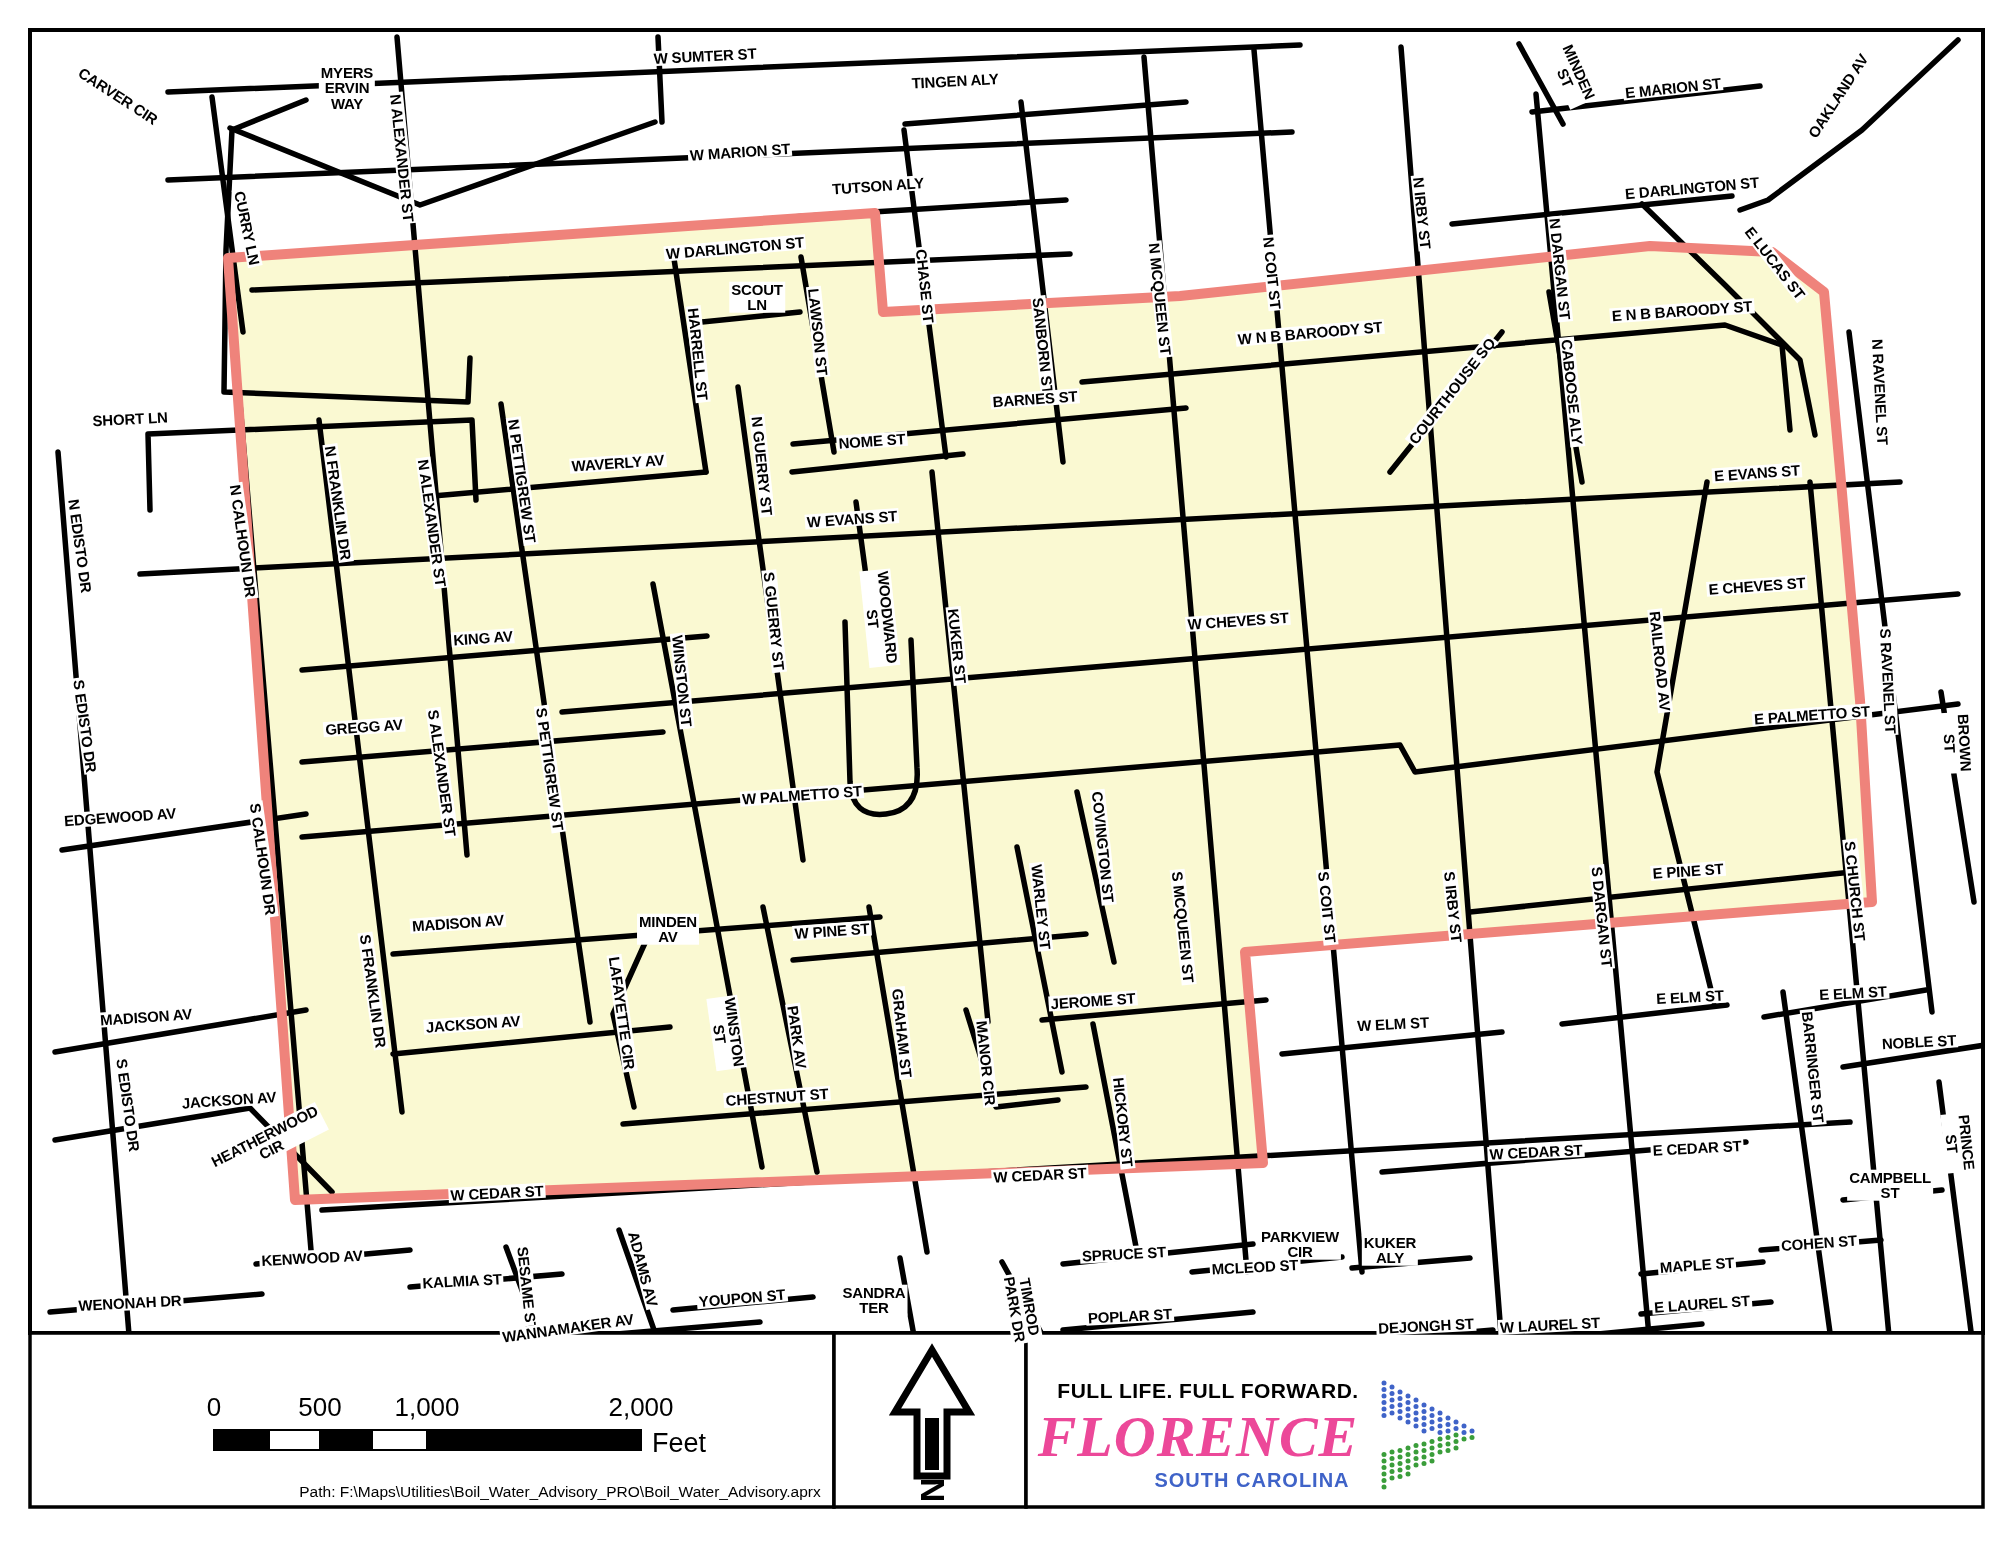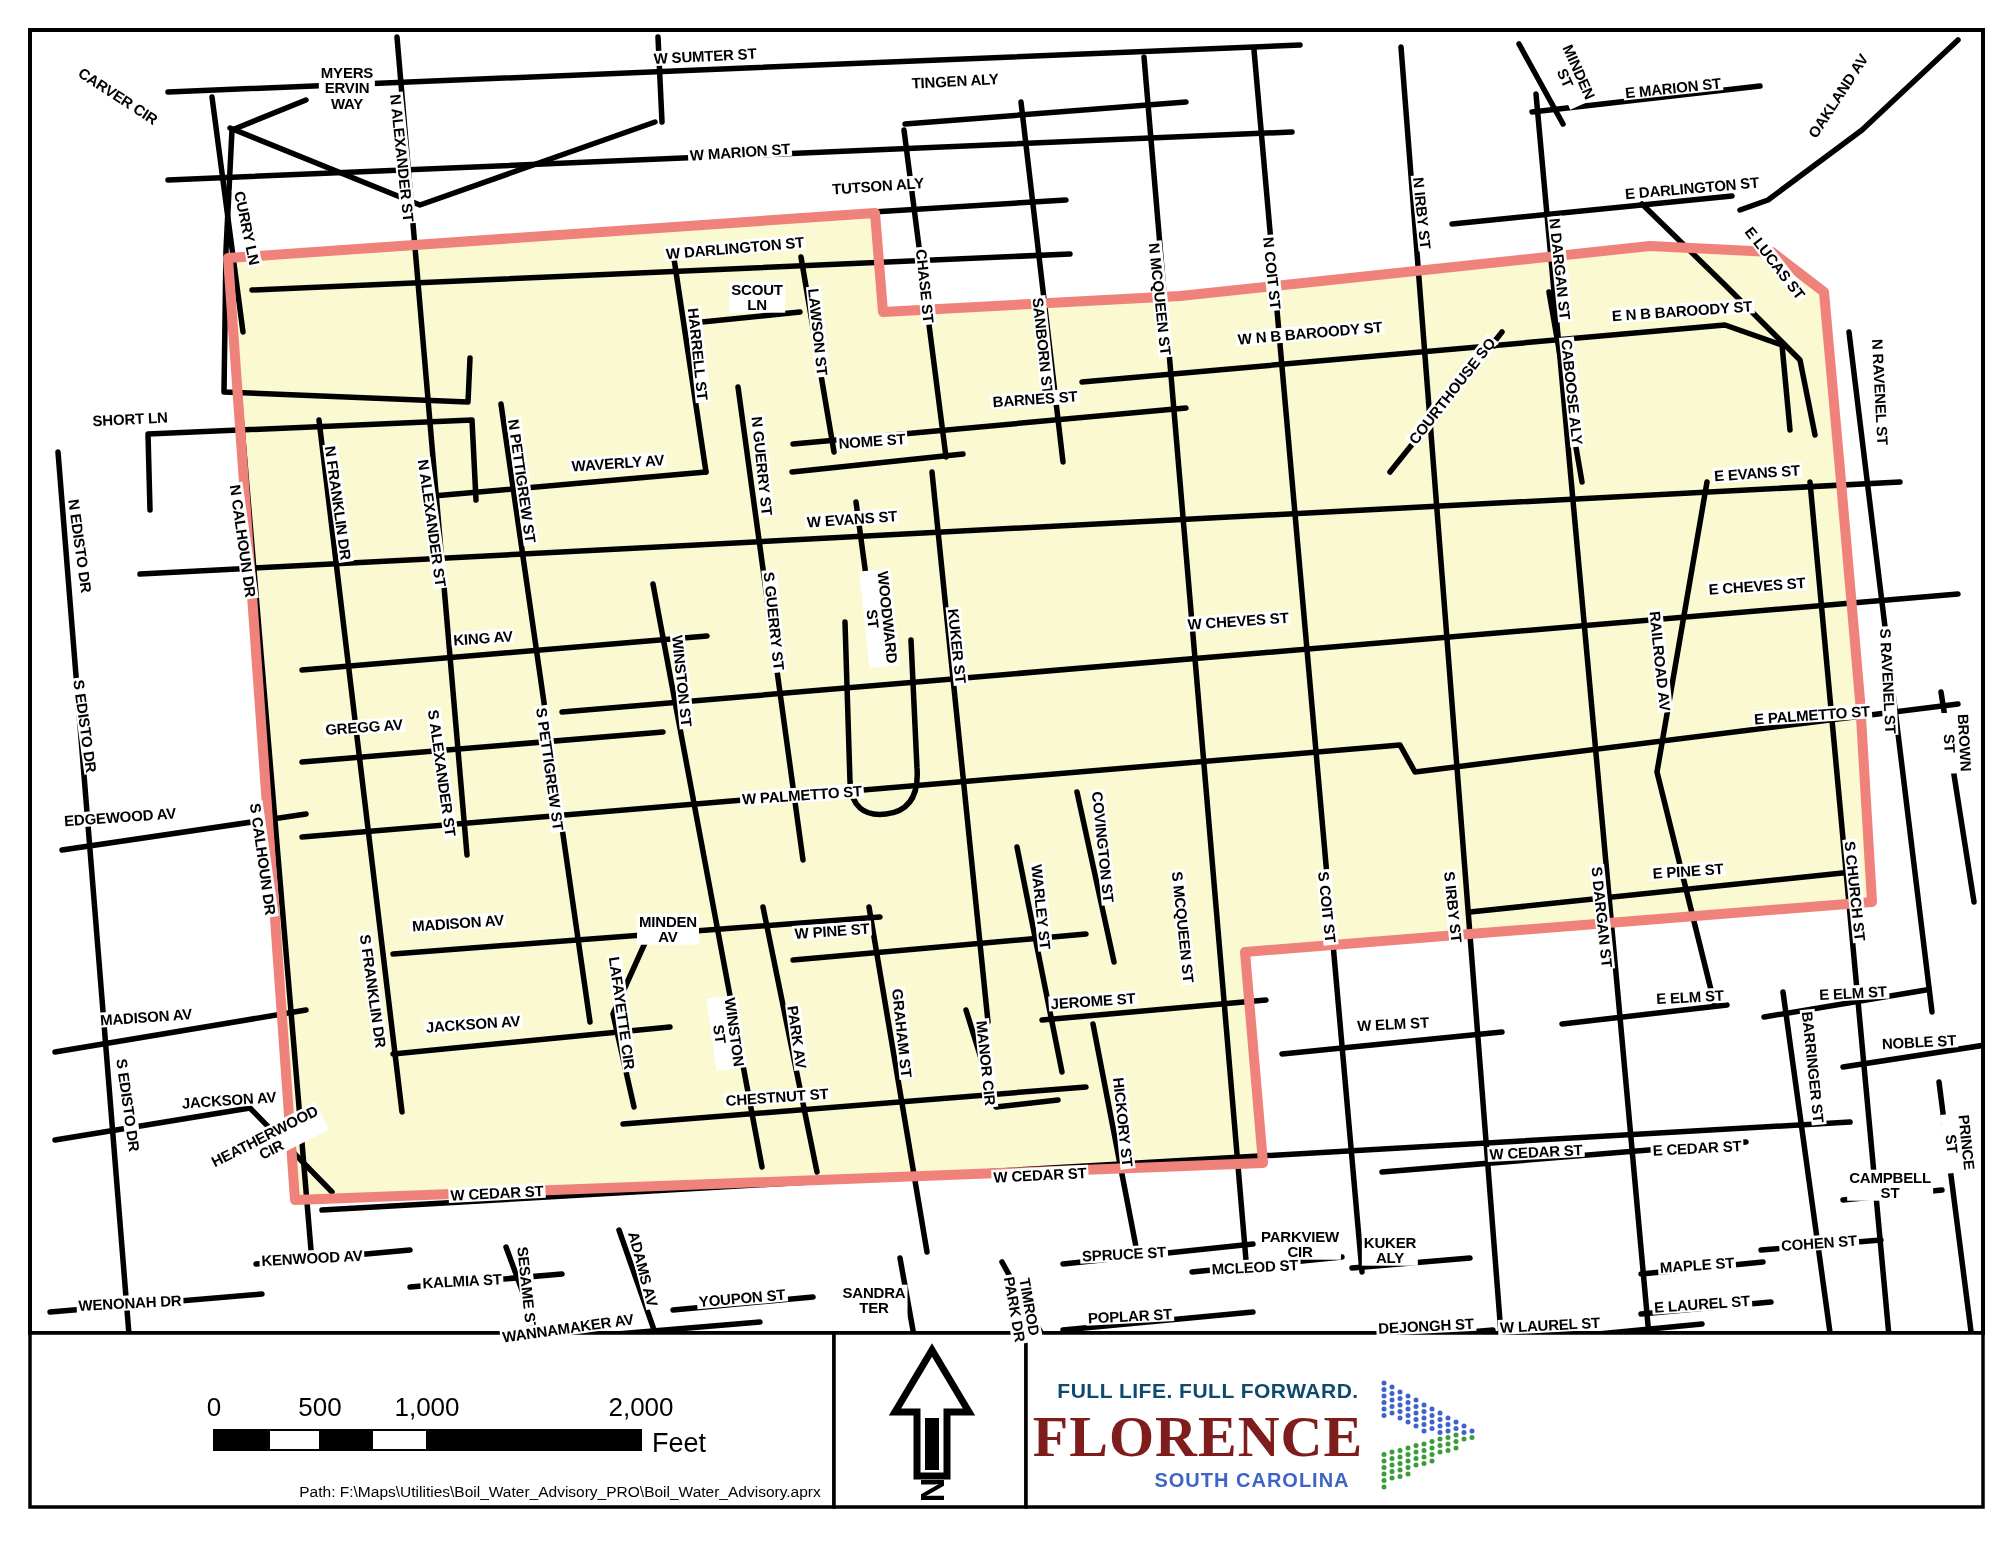"FULL LIFE. FULL FORWARD." div { color: #0c4a6e -> #000000 }
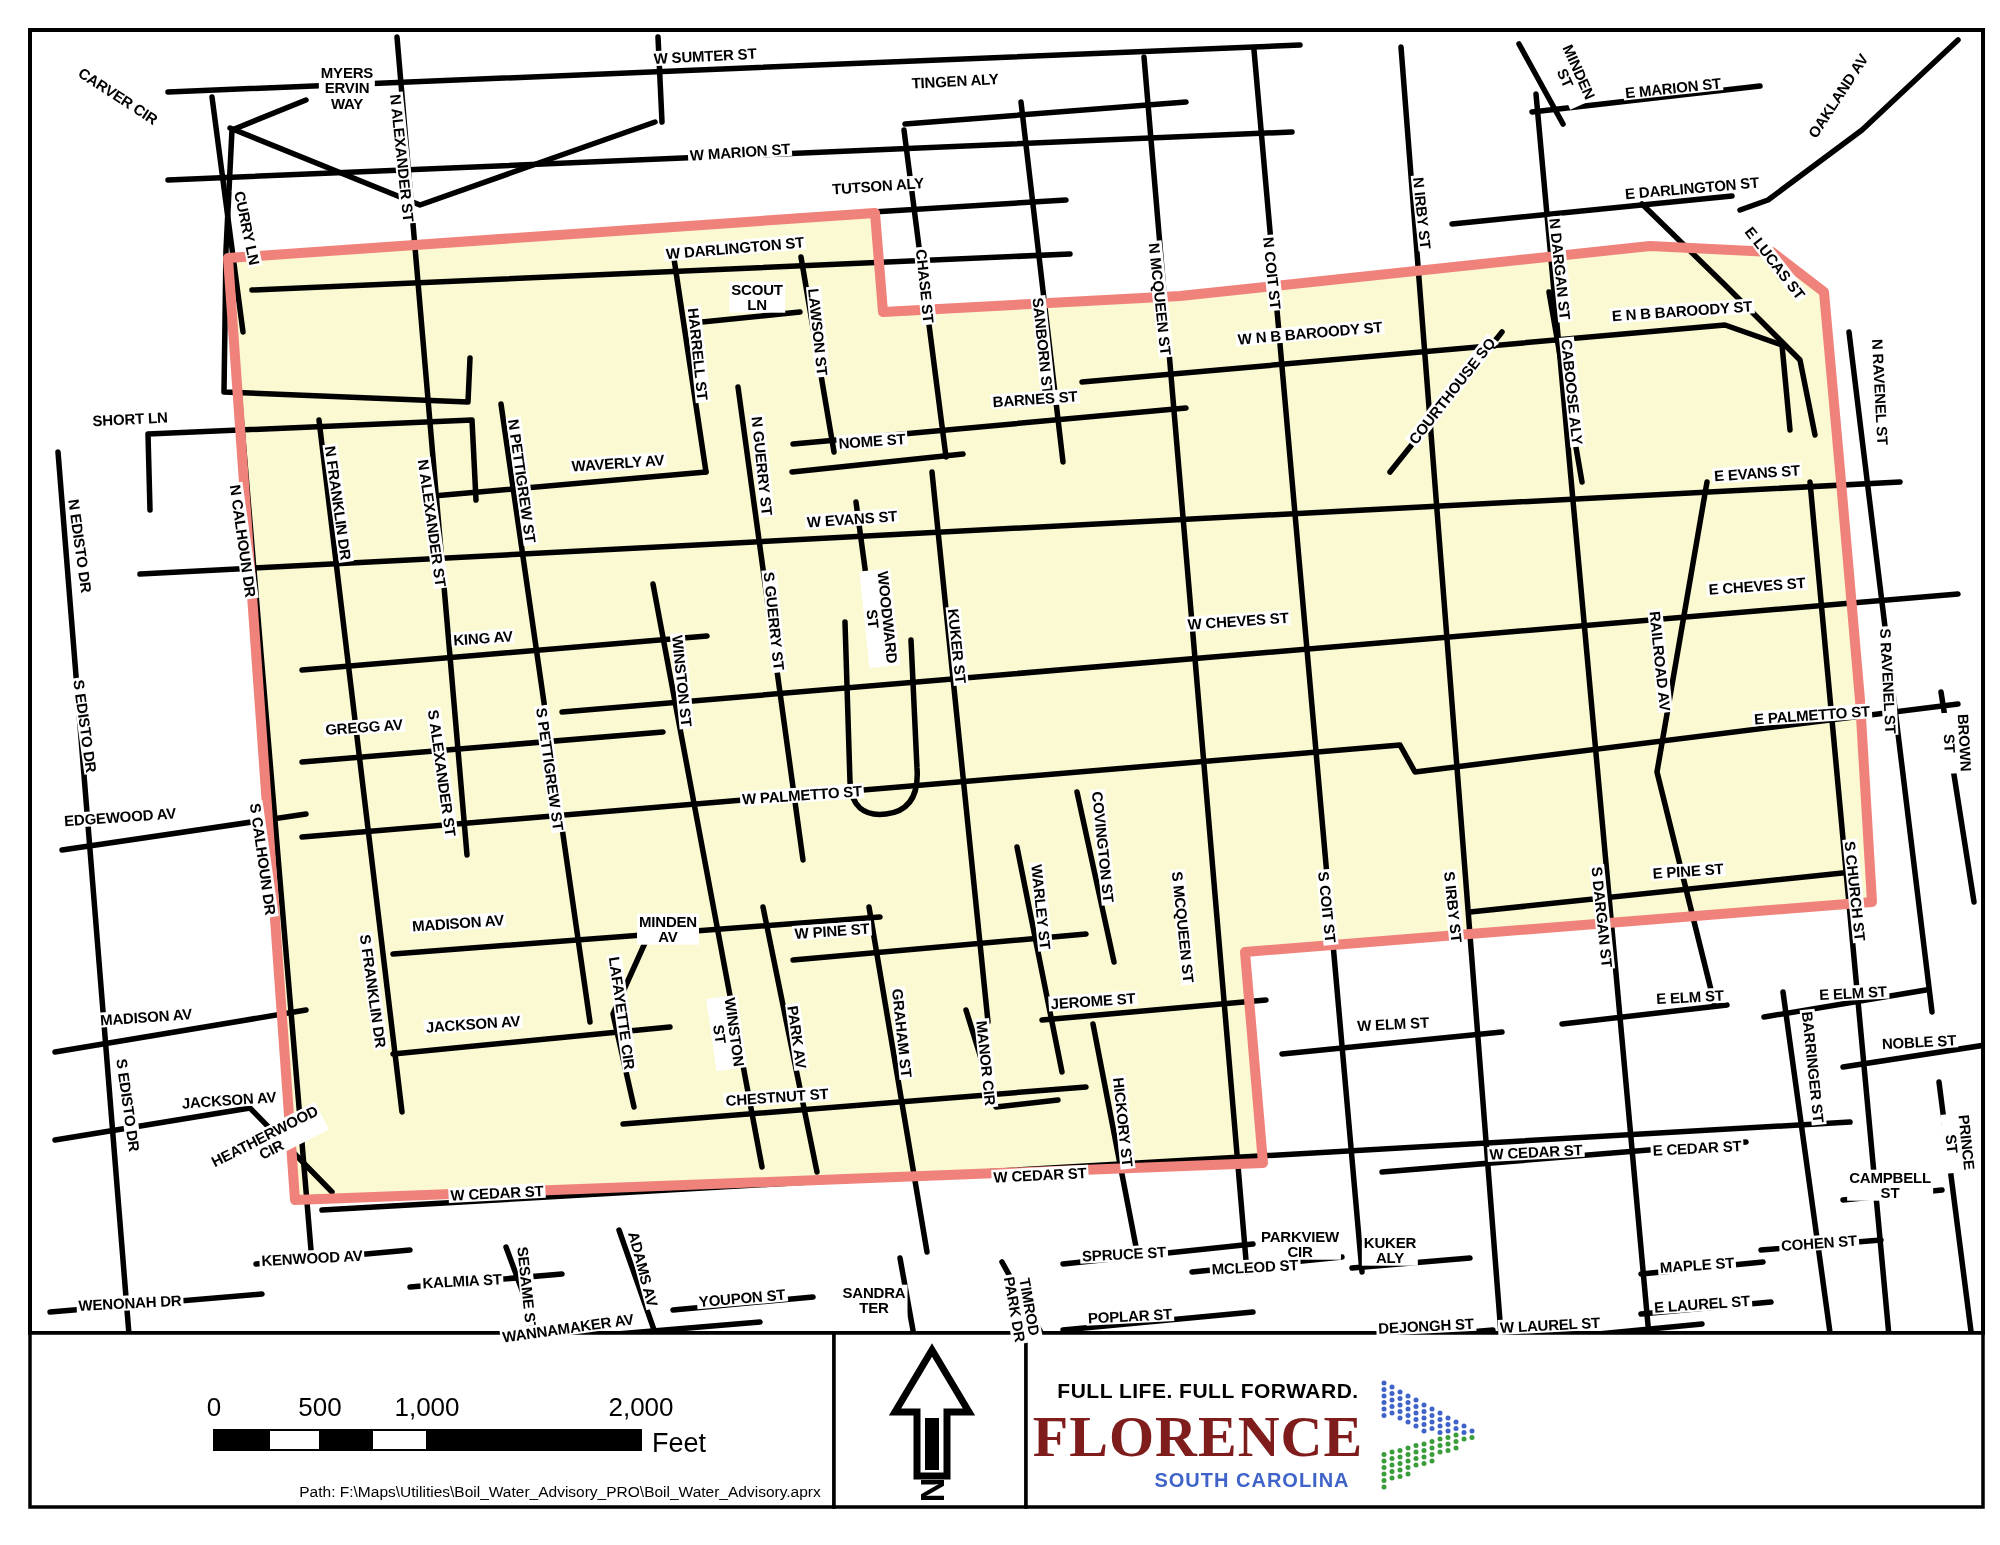"FLORENCE" div { color: #7f1d1d -> #ec4899; font-style: none -> italic }
